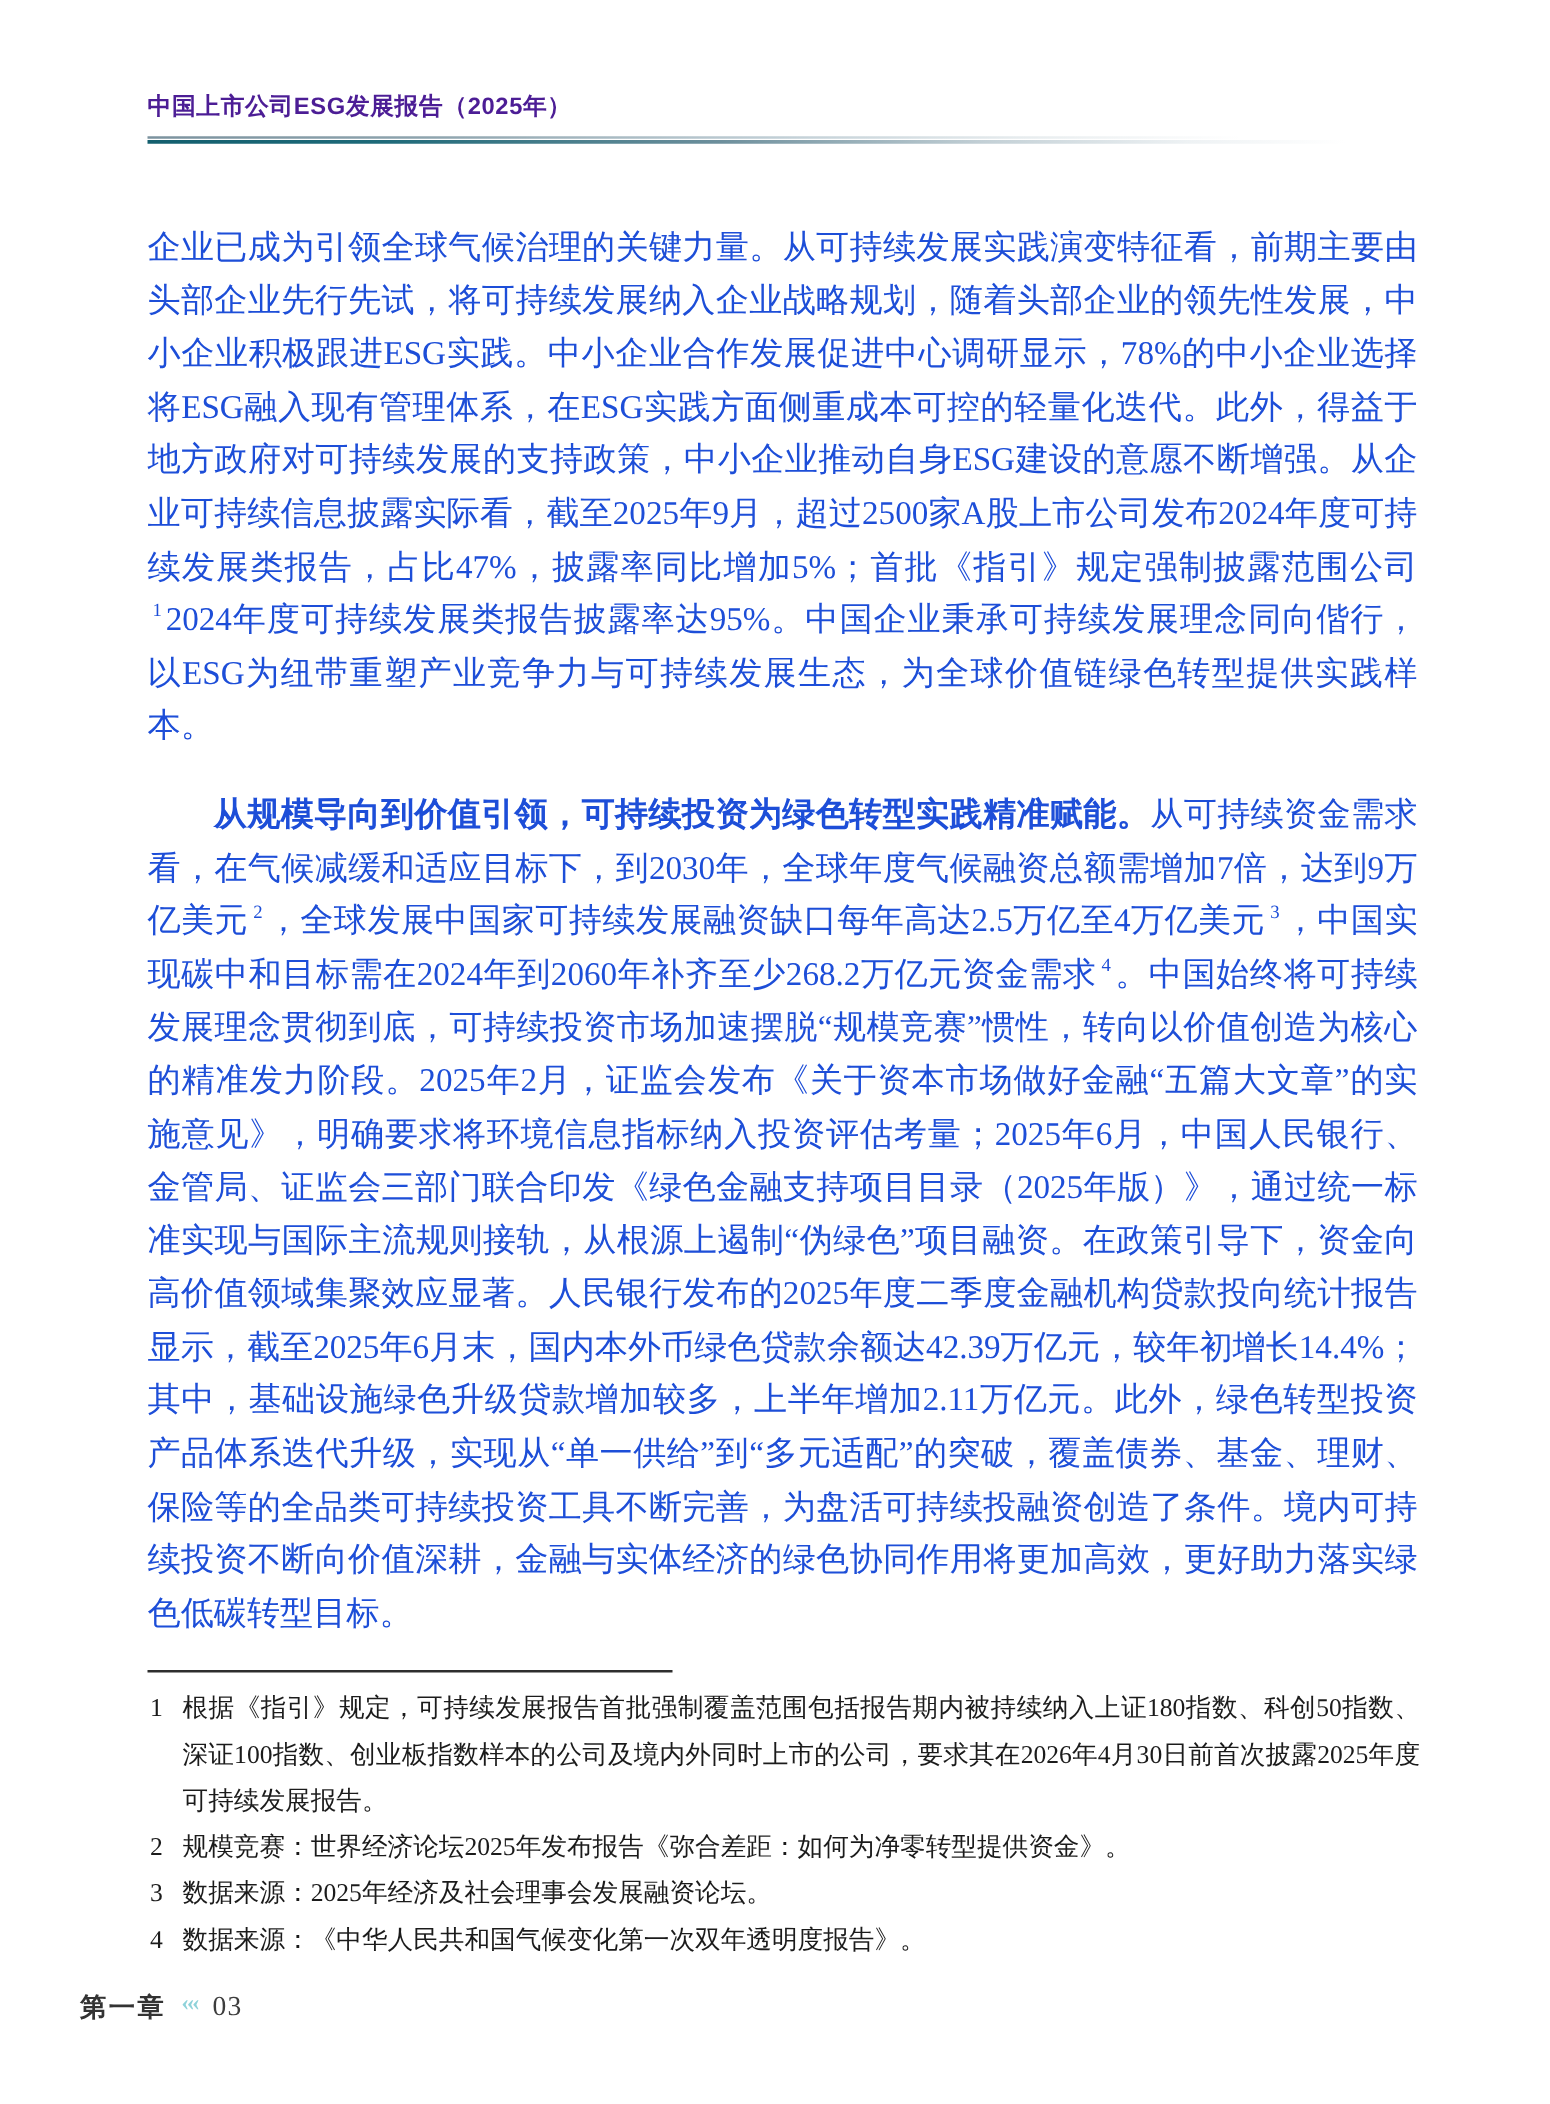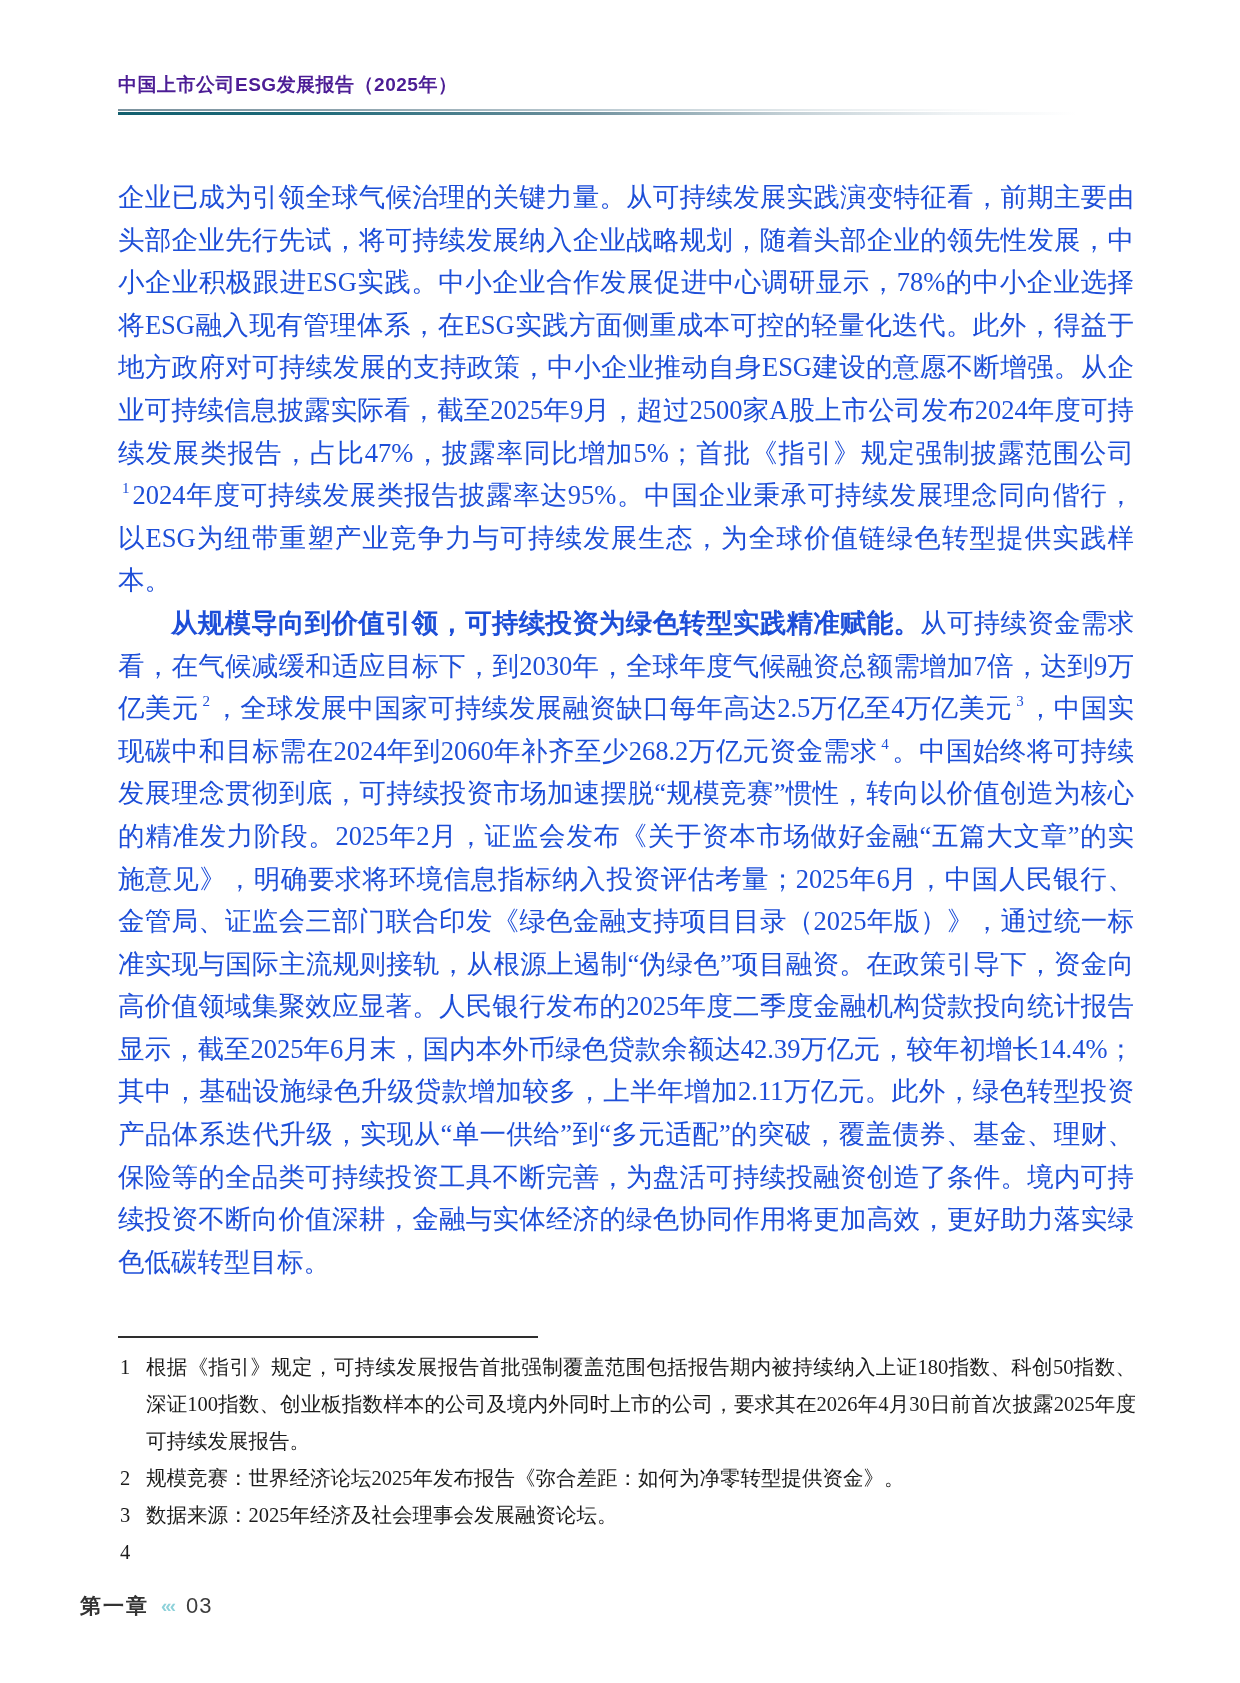"从规模导向到价值引领，可持续投资为绿色转型实践精准赋能。从可持续资金需求看，在气" .para.indent { margin-top: none -> 28px }
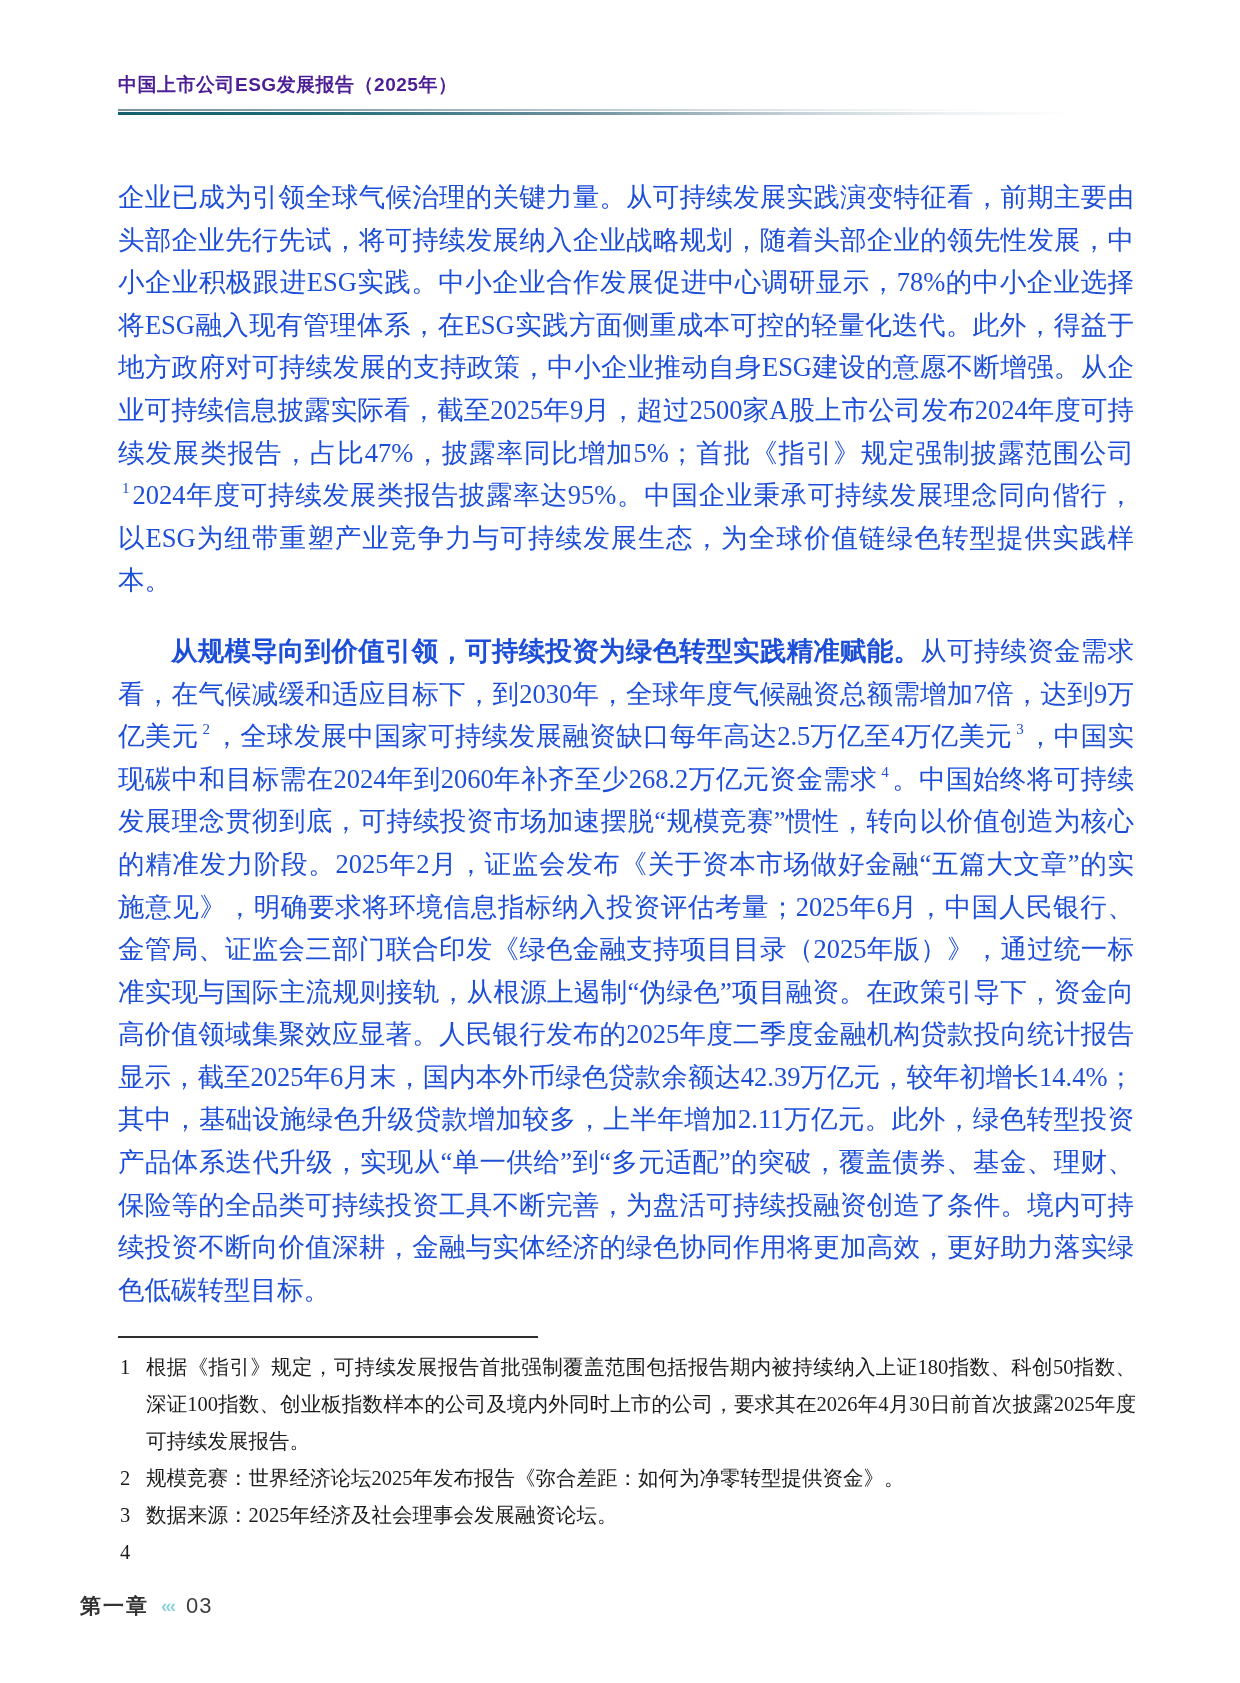"数据来源：《中华人民共和国气候变化第一次双年透明度报告》。" span { html: none -> <span>数据来源：《中华人民共和国气候变化第一次双年透明度报告》。</span> }
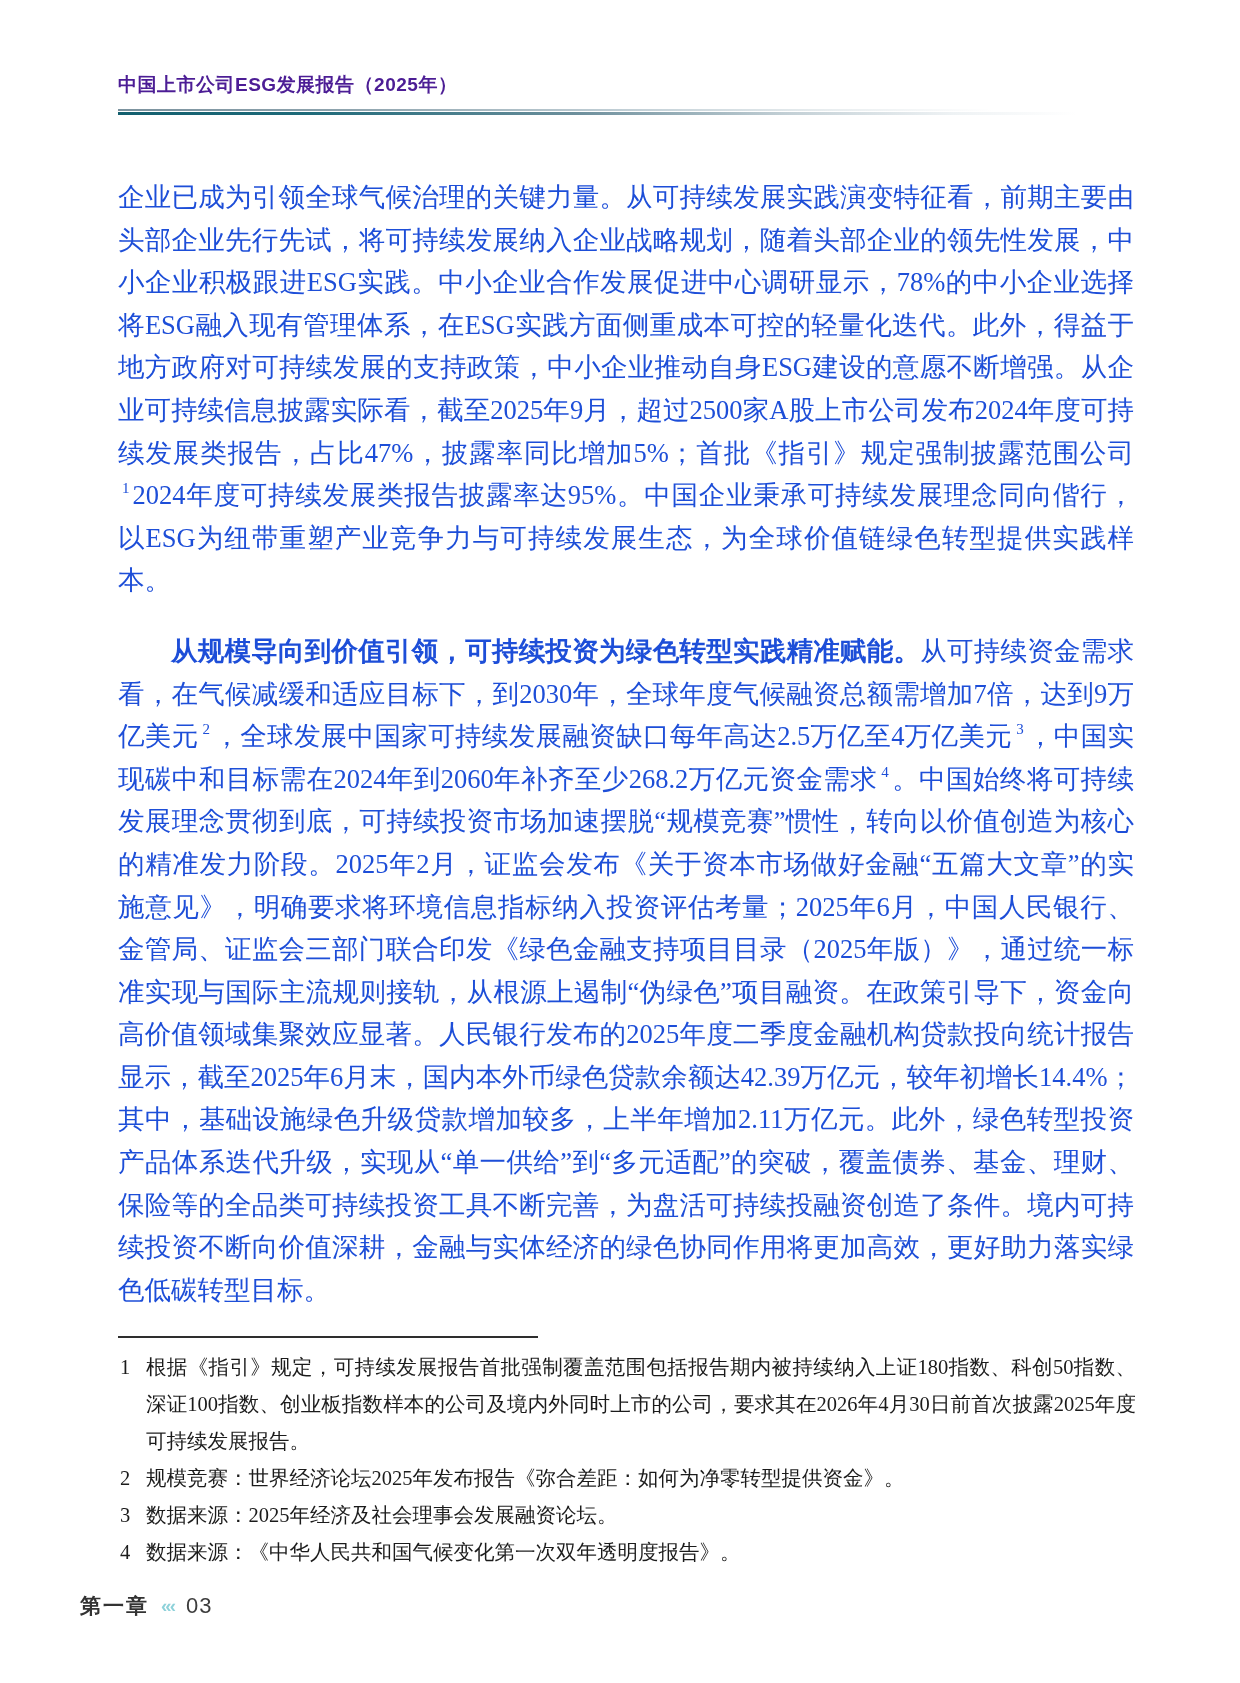"第一章" .page-footer { align-items: center -> flex-start; font-family: Liberation Sans, sans-serif -> Liberation Serif, serif; left: 80px -> 64px }
